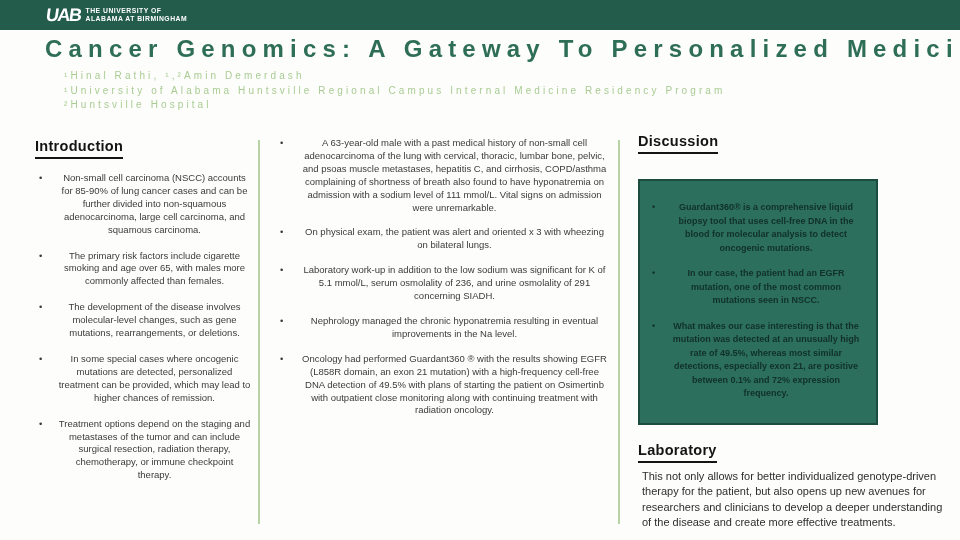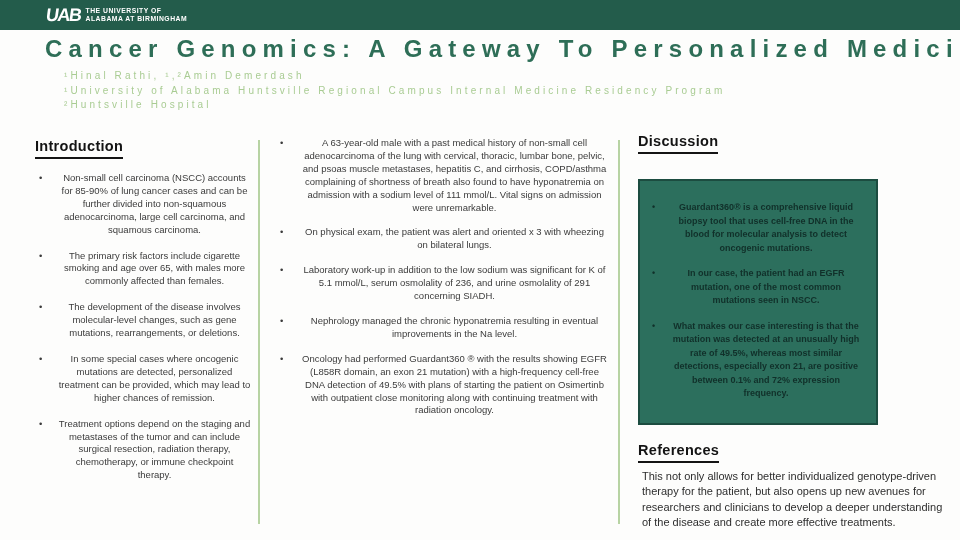"References" div.heading { text: References -> Laboratory }
